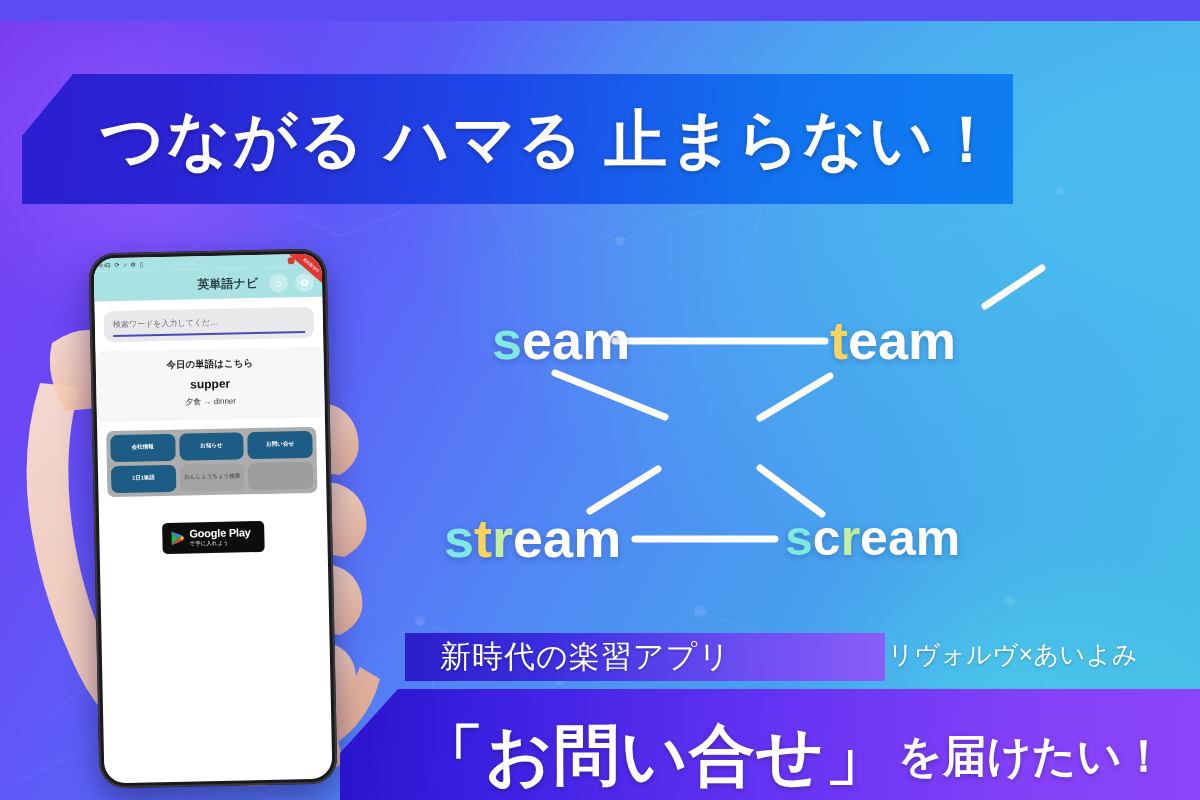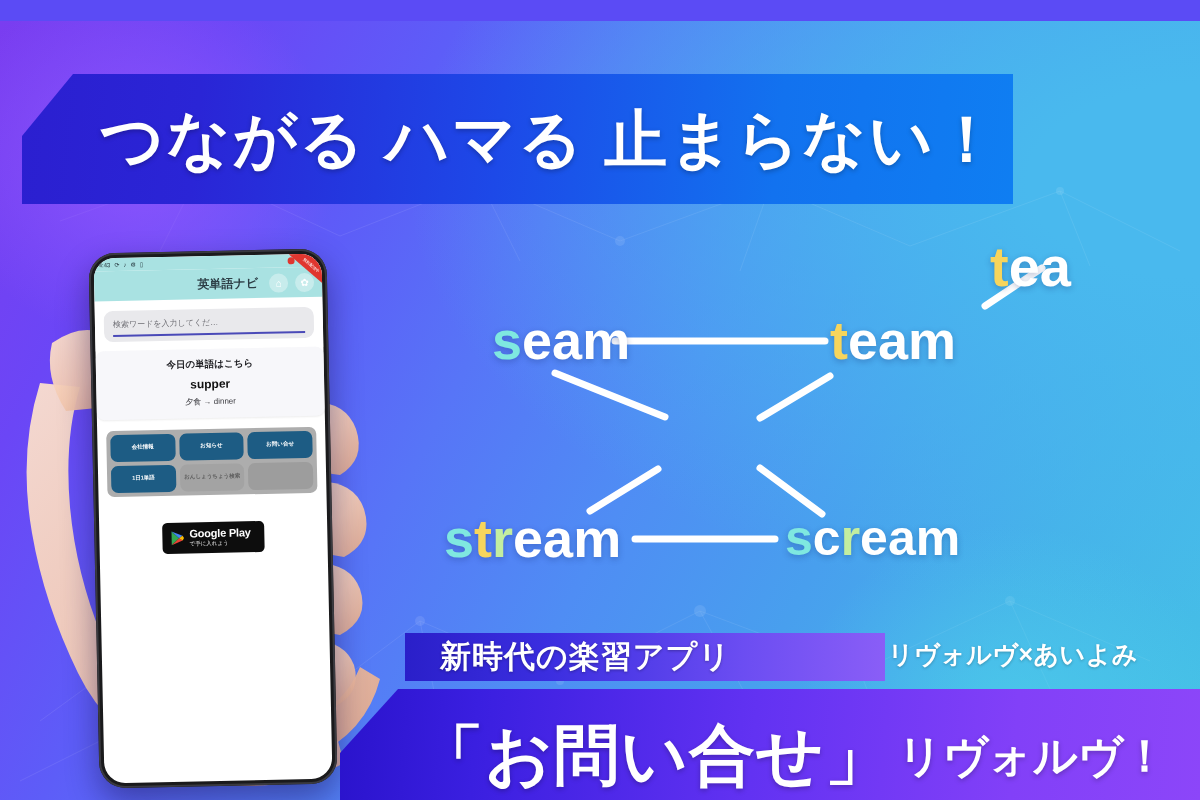"tea" div.word { html: <div><span>t</span><span>e</span><span>a</span></div> -> none }
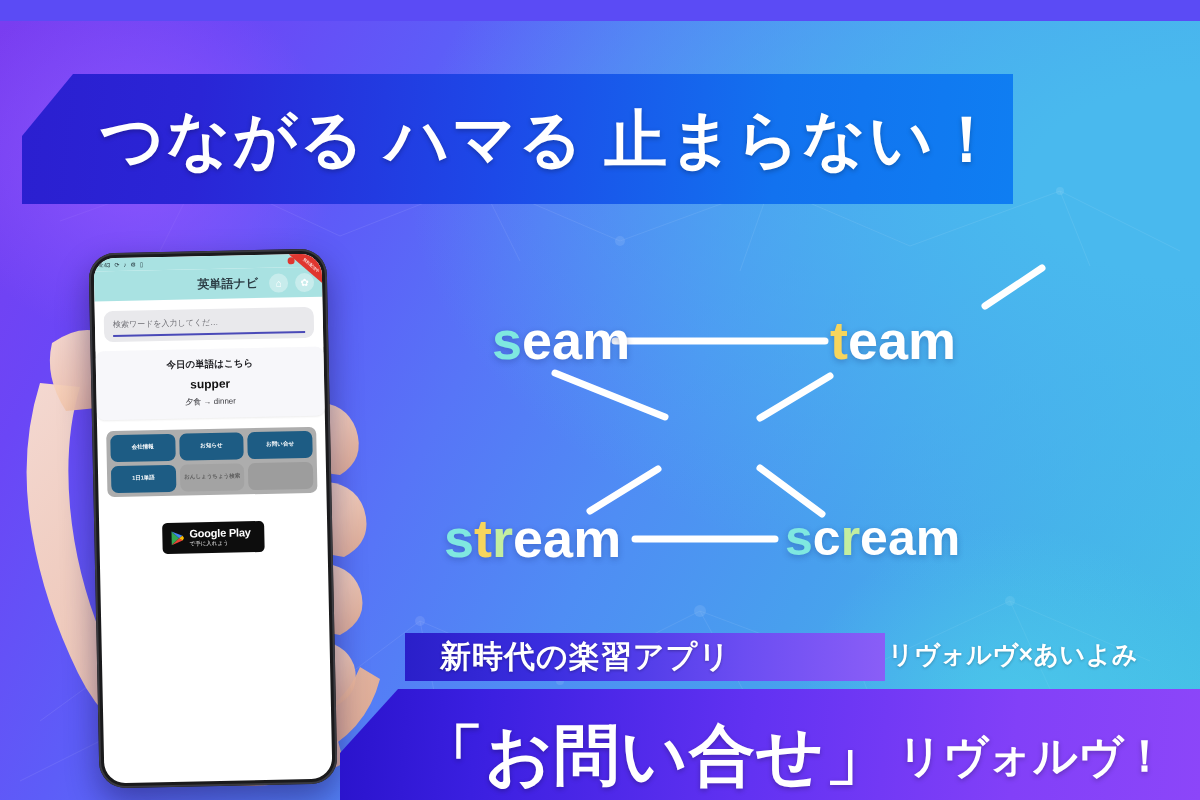"新時代の楽習アプリ" .badge-text { font-weight: bold -> normal }
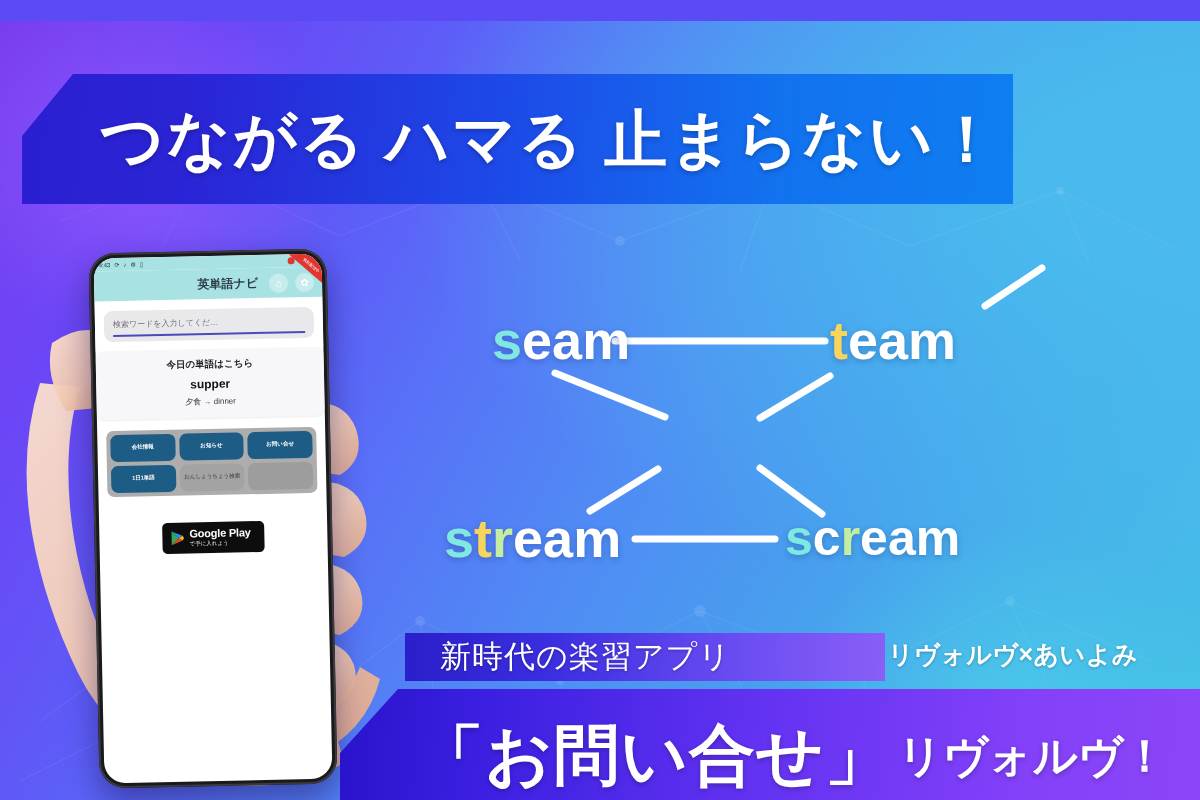"リヴォルヴ×あいよみ" .partner { font-weight: bold -> normal }
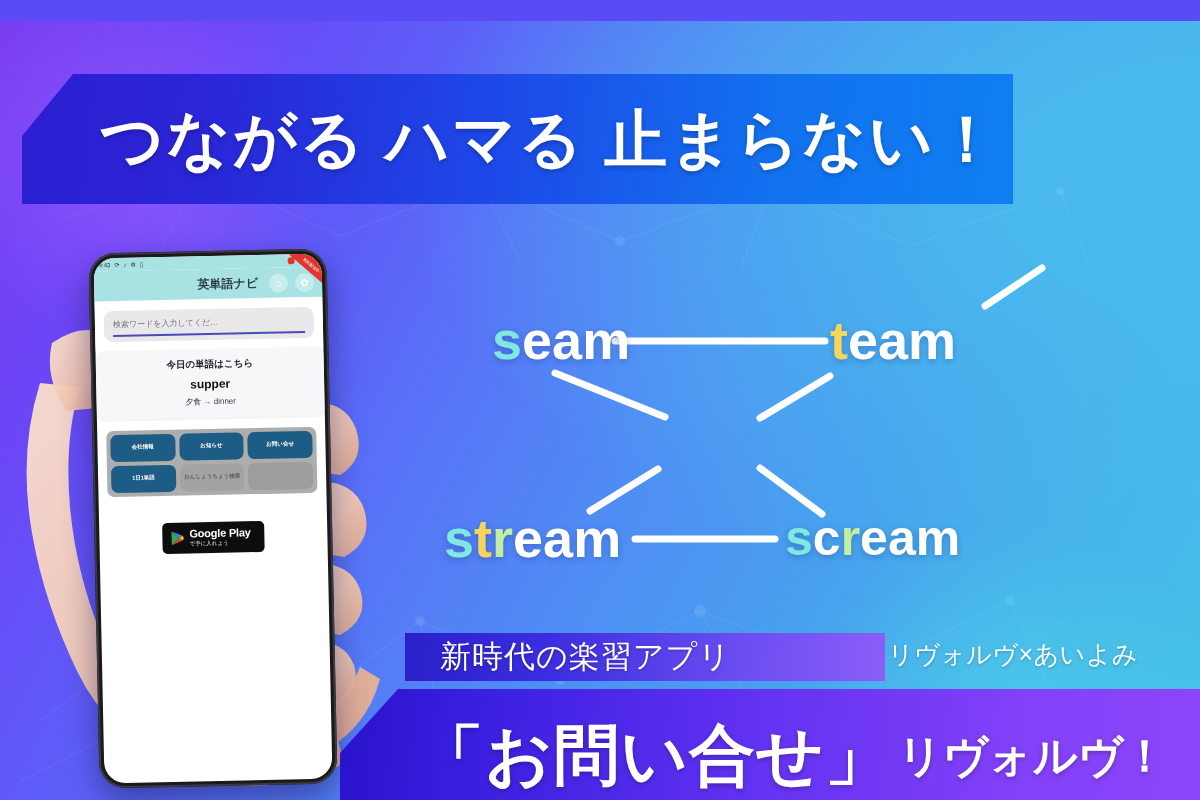"リヴォルヴ！" span.ft-small { text: リヴォルヴ -> を届けたい }
